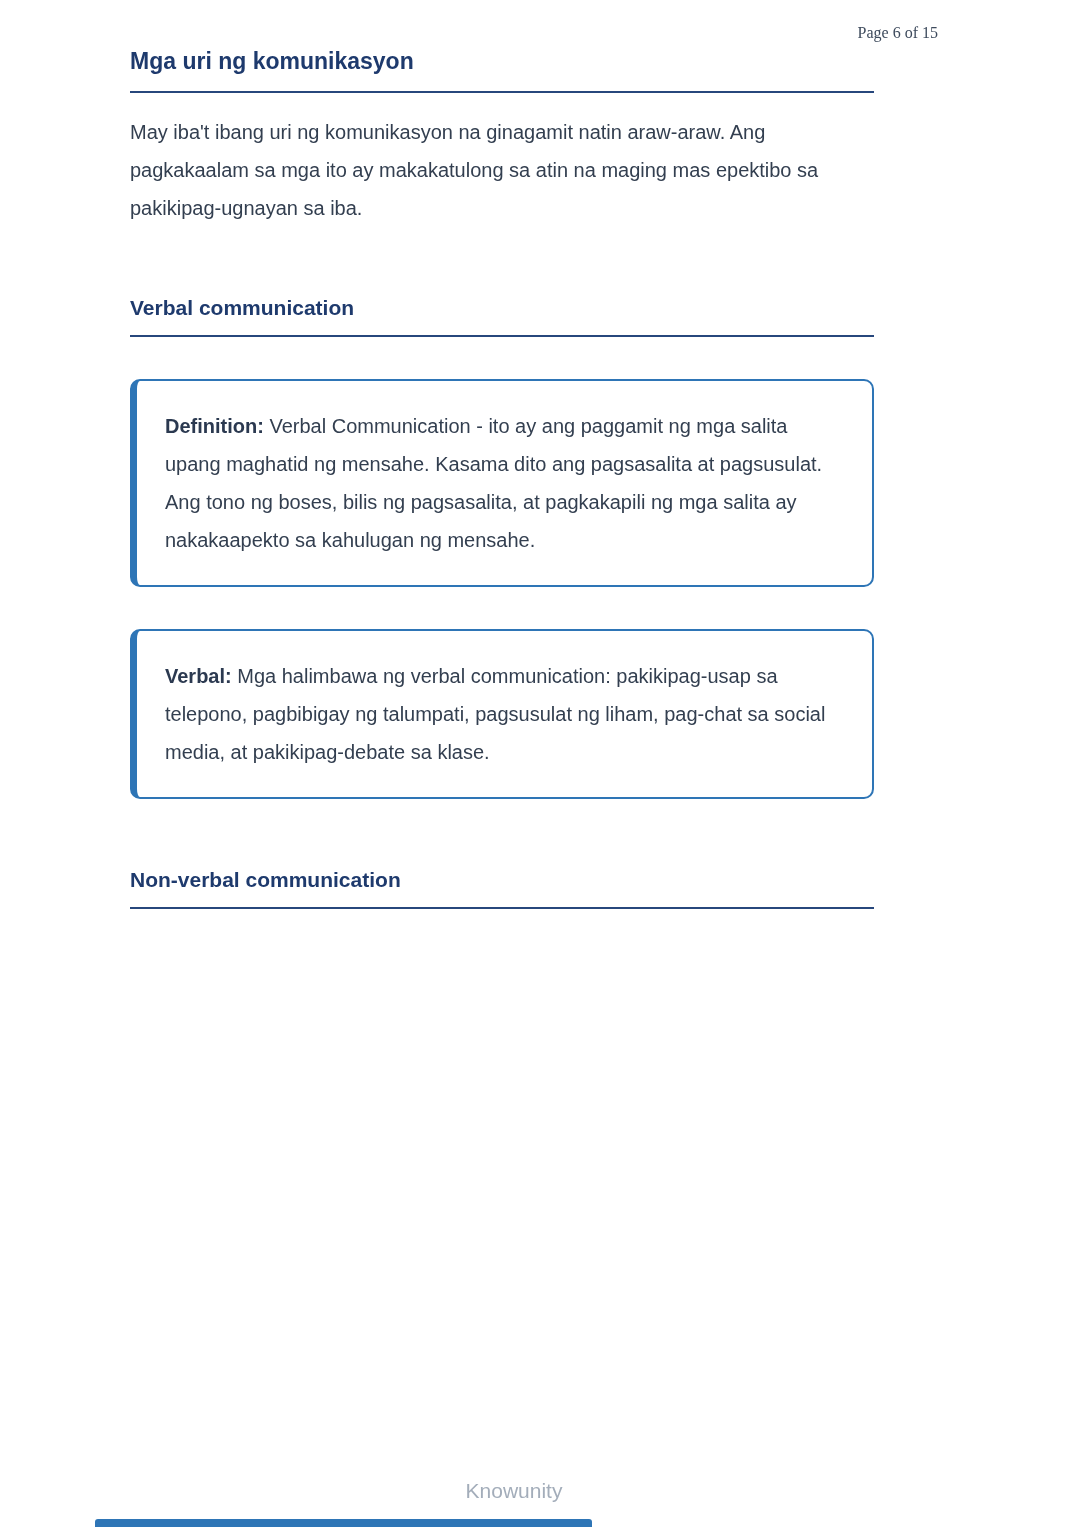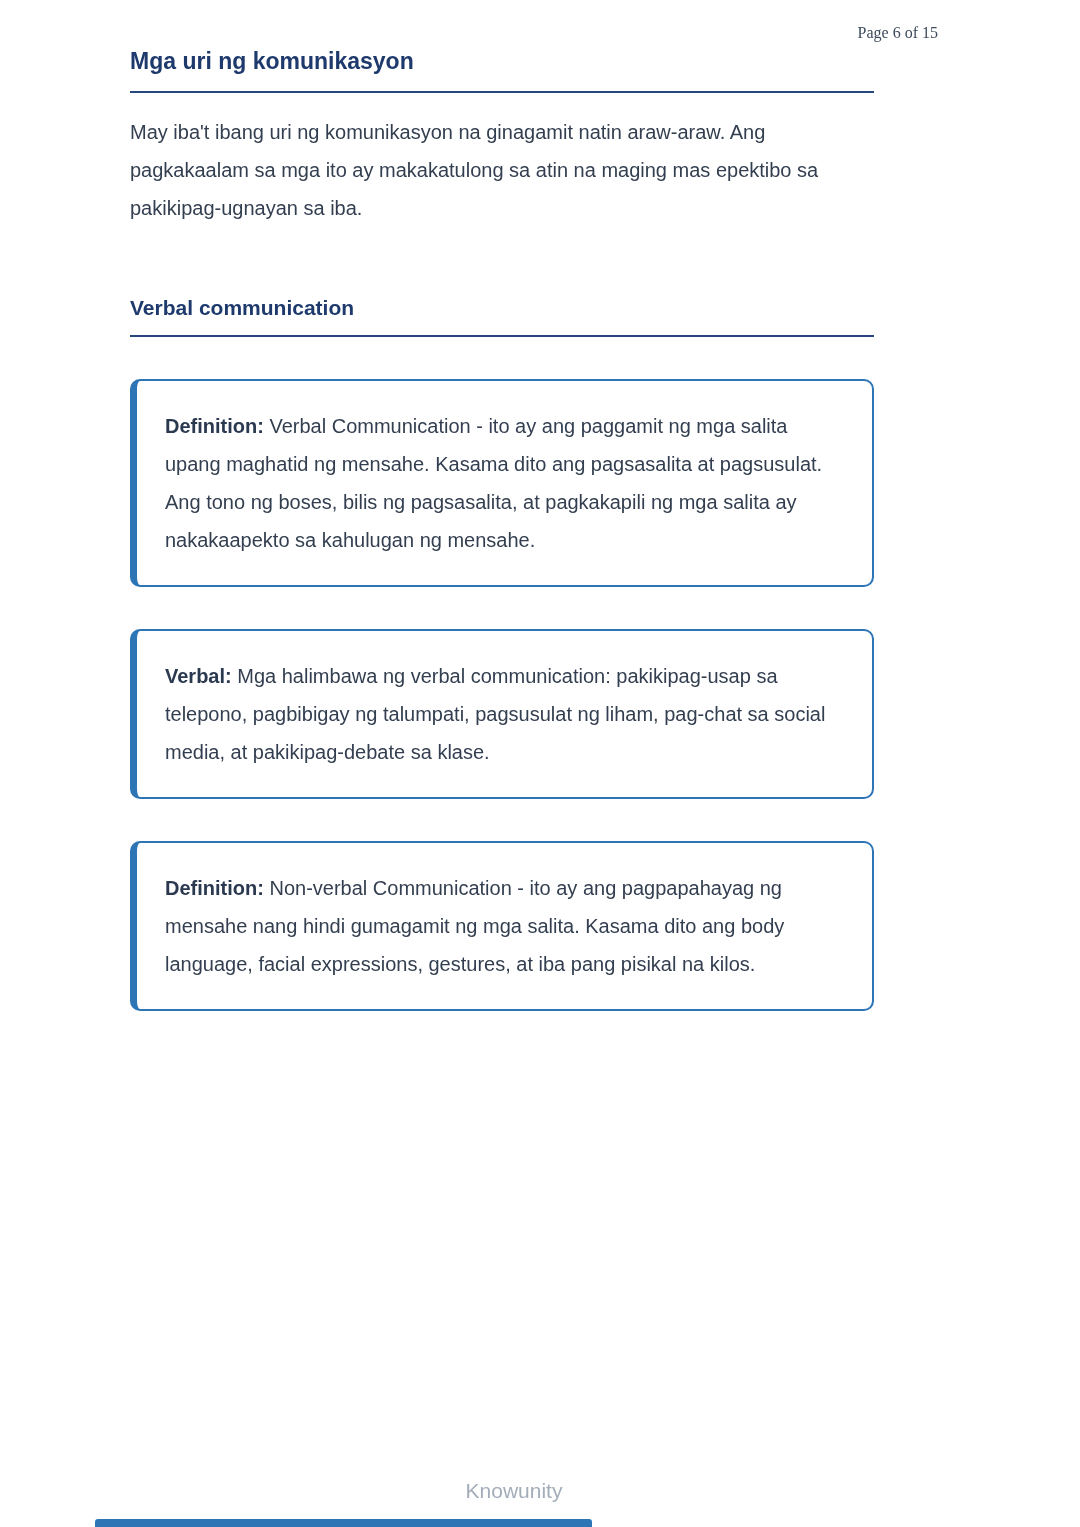"Non-verbal communication" h2.section-heading { html: none -> <h2>Non-verbal communication</h2> }
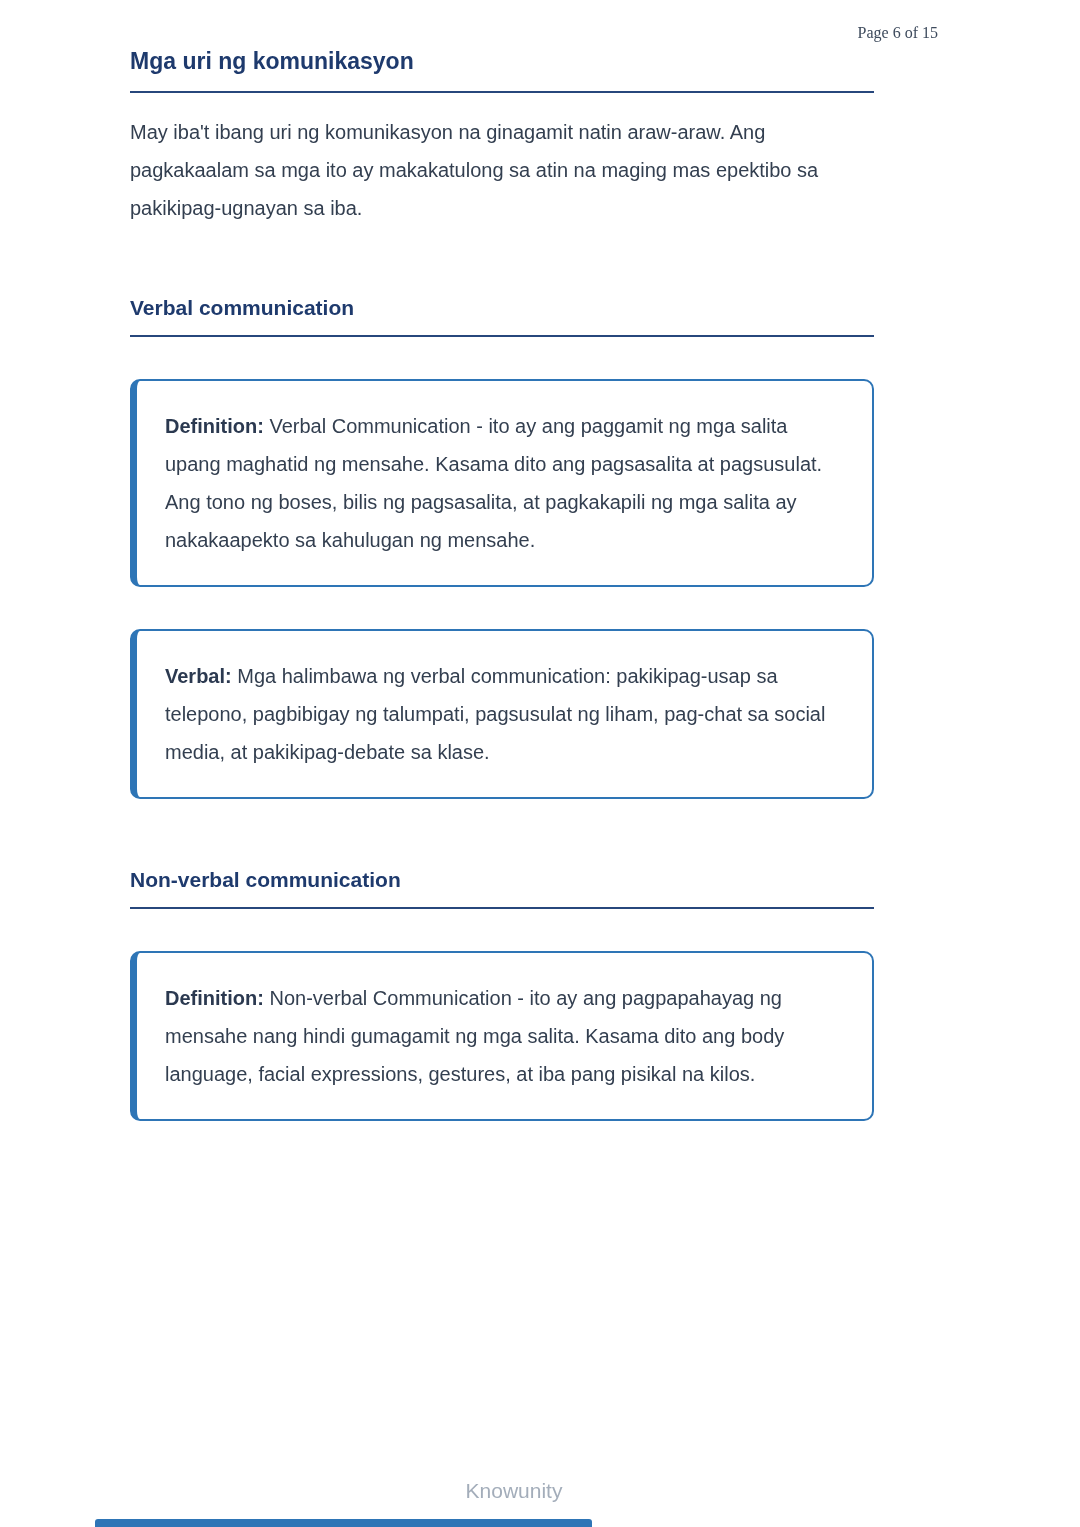"Definition: Non-verbal Communication -" div.callout { html: <div> <p> <strong>Definition:</strong> <span>Non-verbal Communication - ito ay ang pagpapahayag ng mensahe nang hindi gumagamit ng mga salita. Kasama dito ang body language, facial expressions, gestures, at iba pang pisikal na kilos.</span> </p> </div> -> none }
